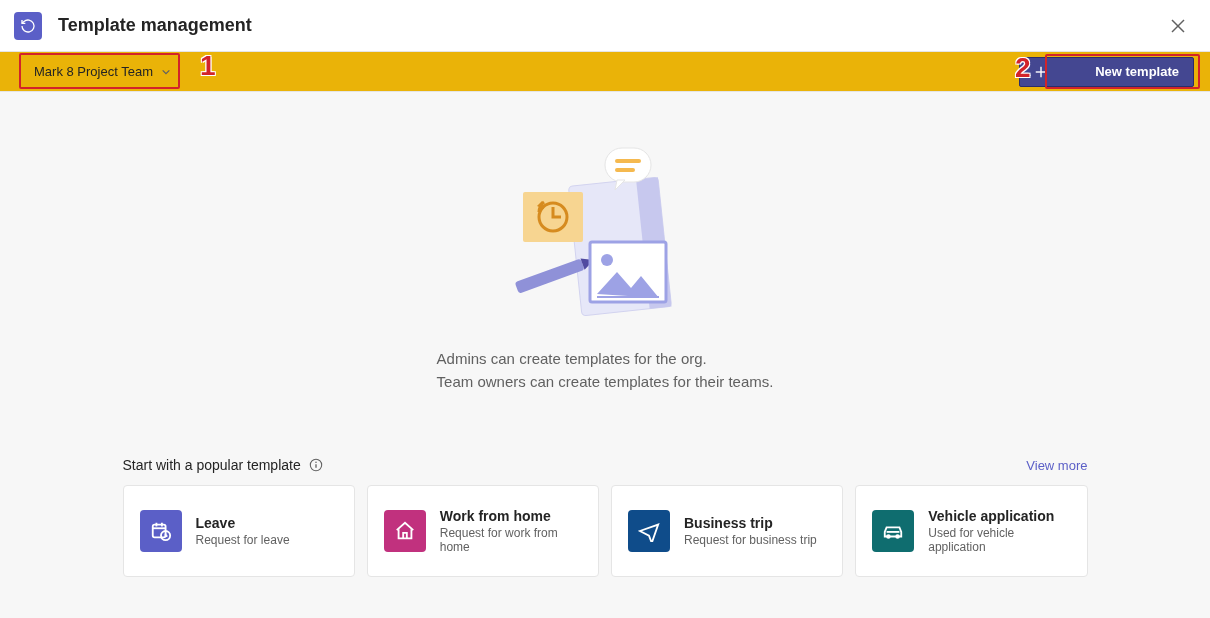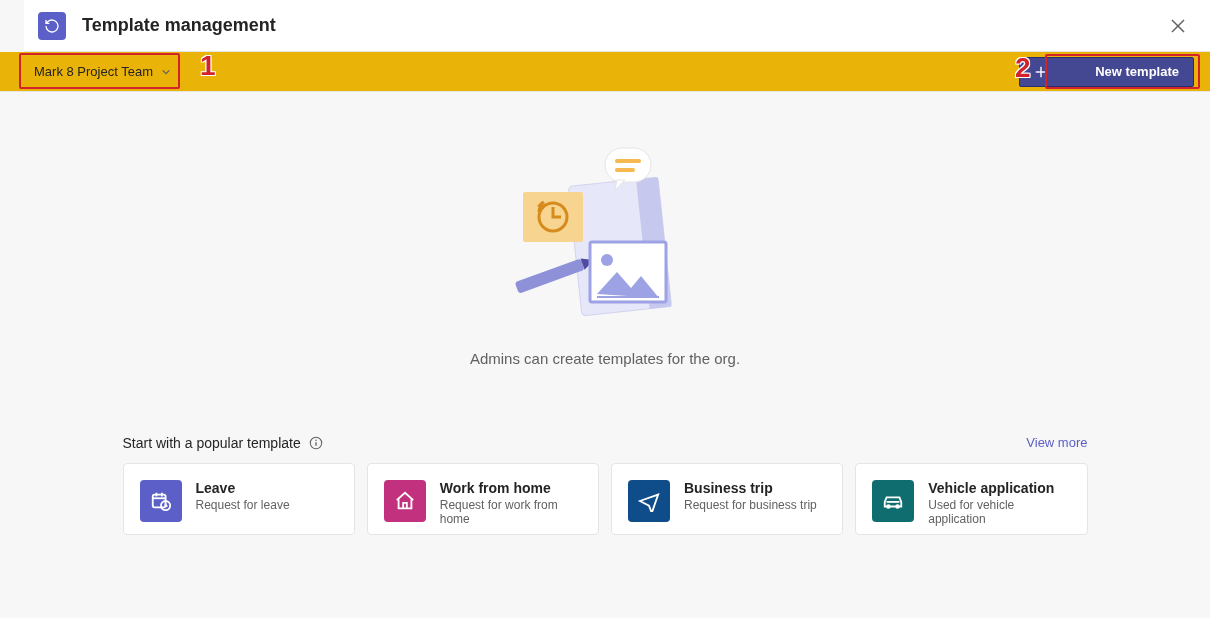"Template management" .header { margin-left: 24px -> none }
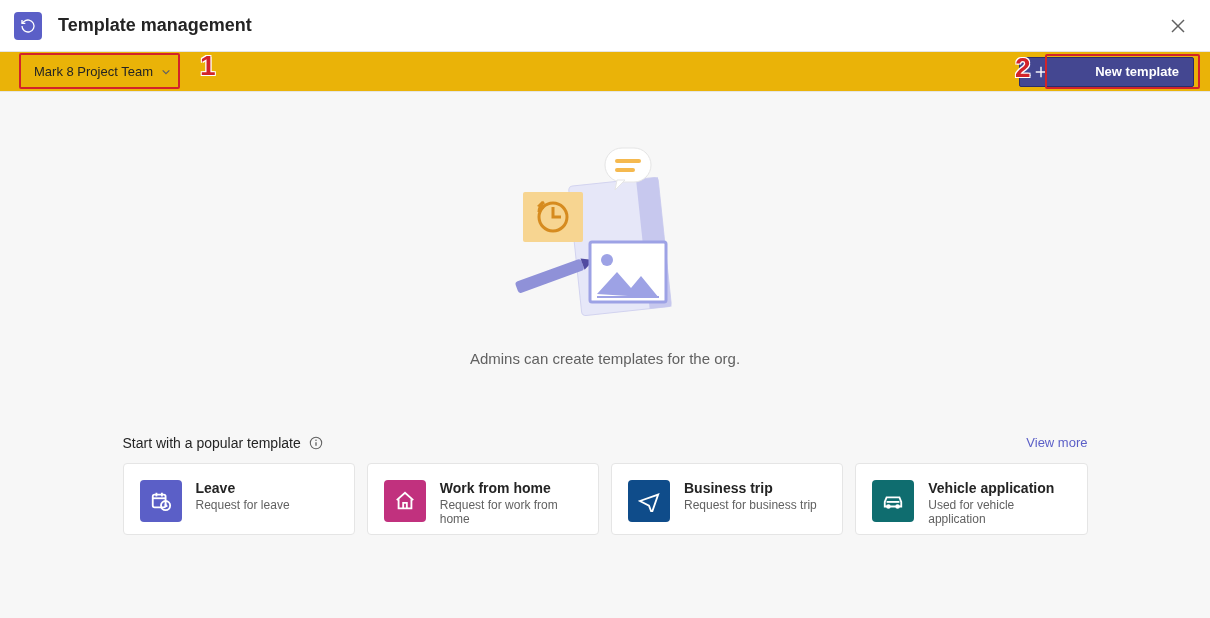"Team owners can create templates" div { html: none -> <div>Team owners can create templates for their teams.</div> }
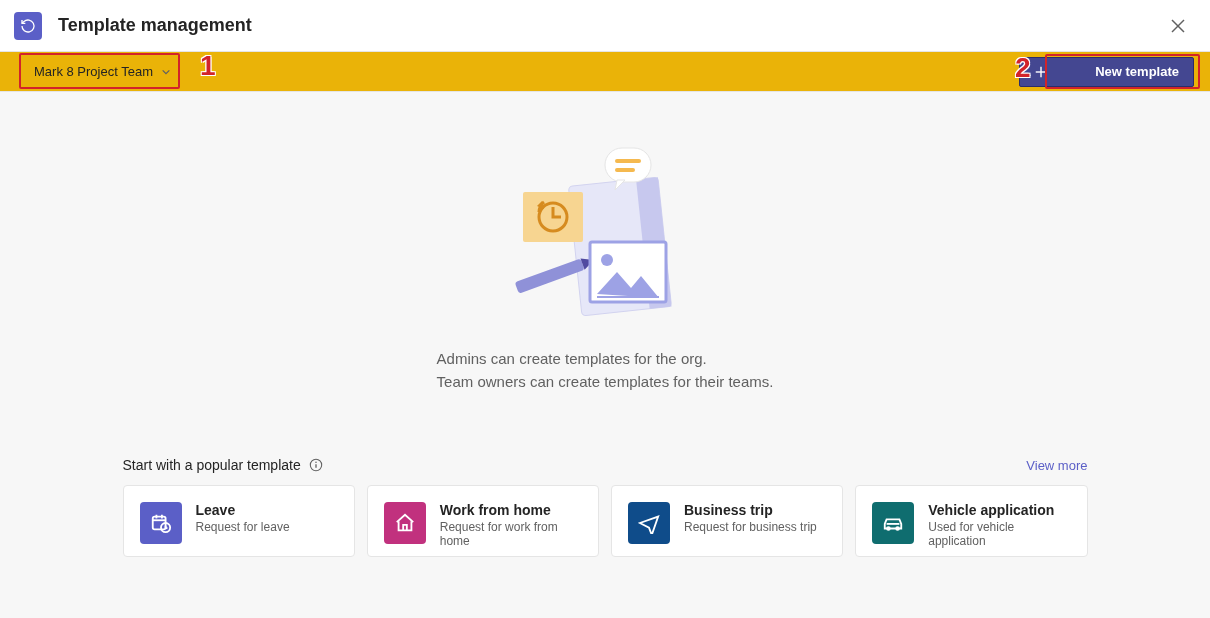"Leave" .card { align-items: flex-start -> center; height: 72px -> 92px; padding: 16px 16px -> 3px 16px }
